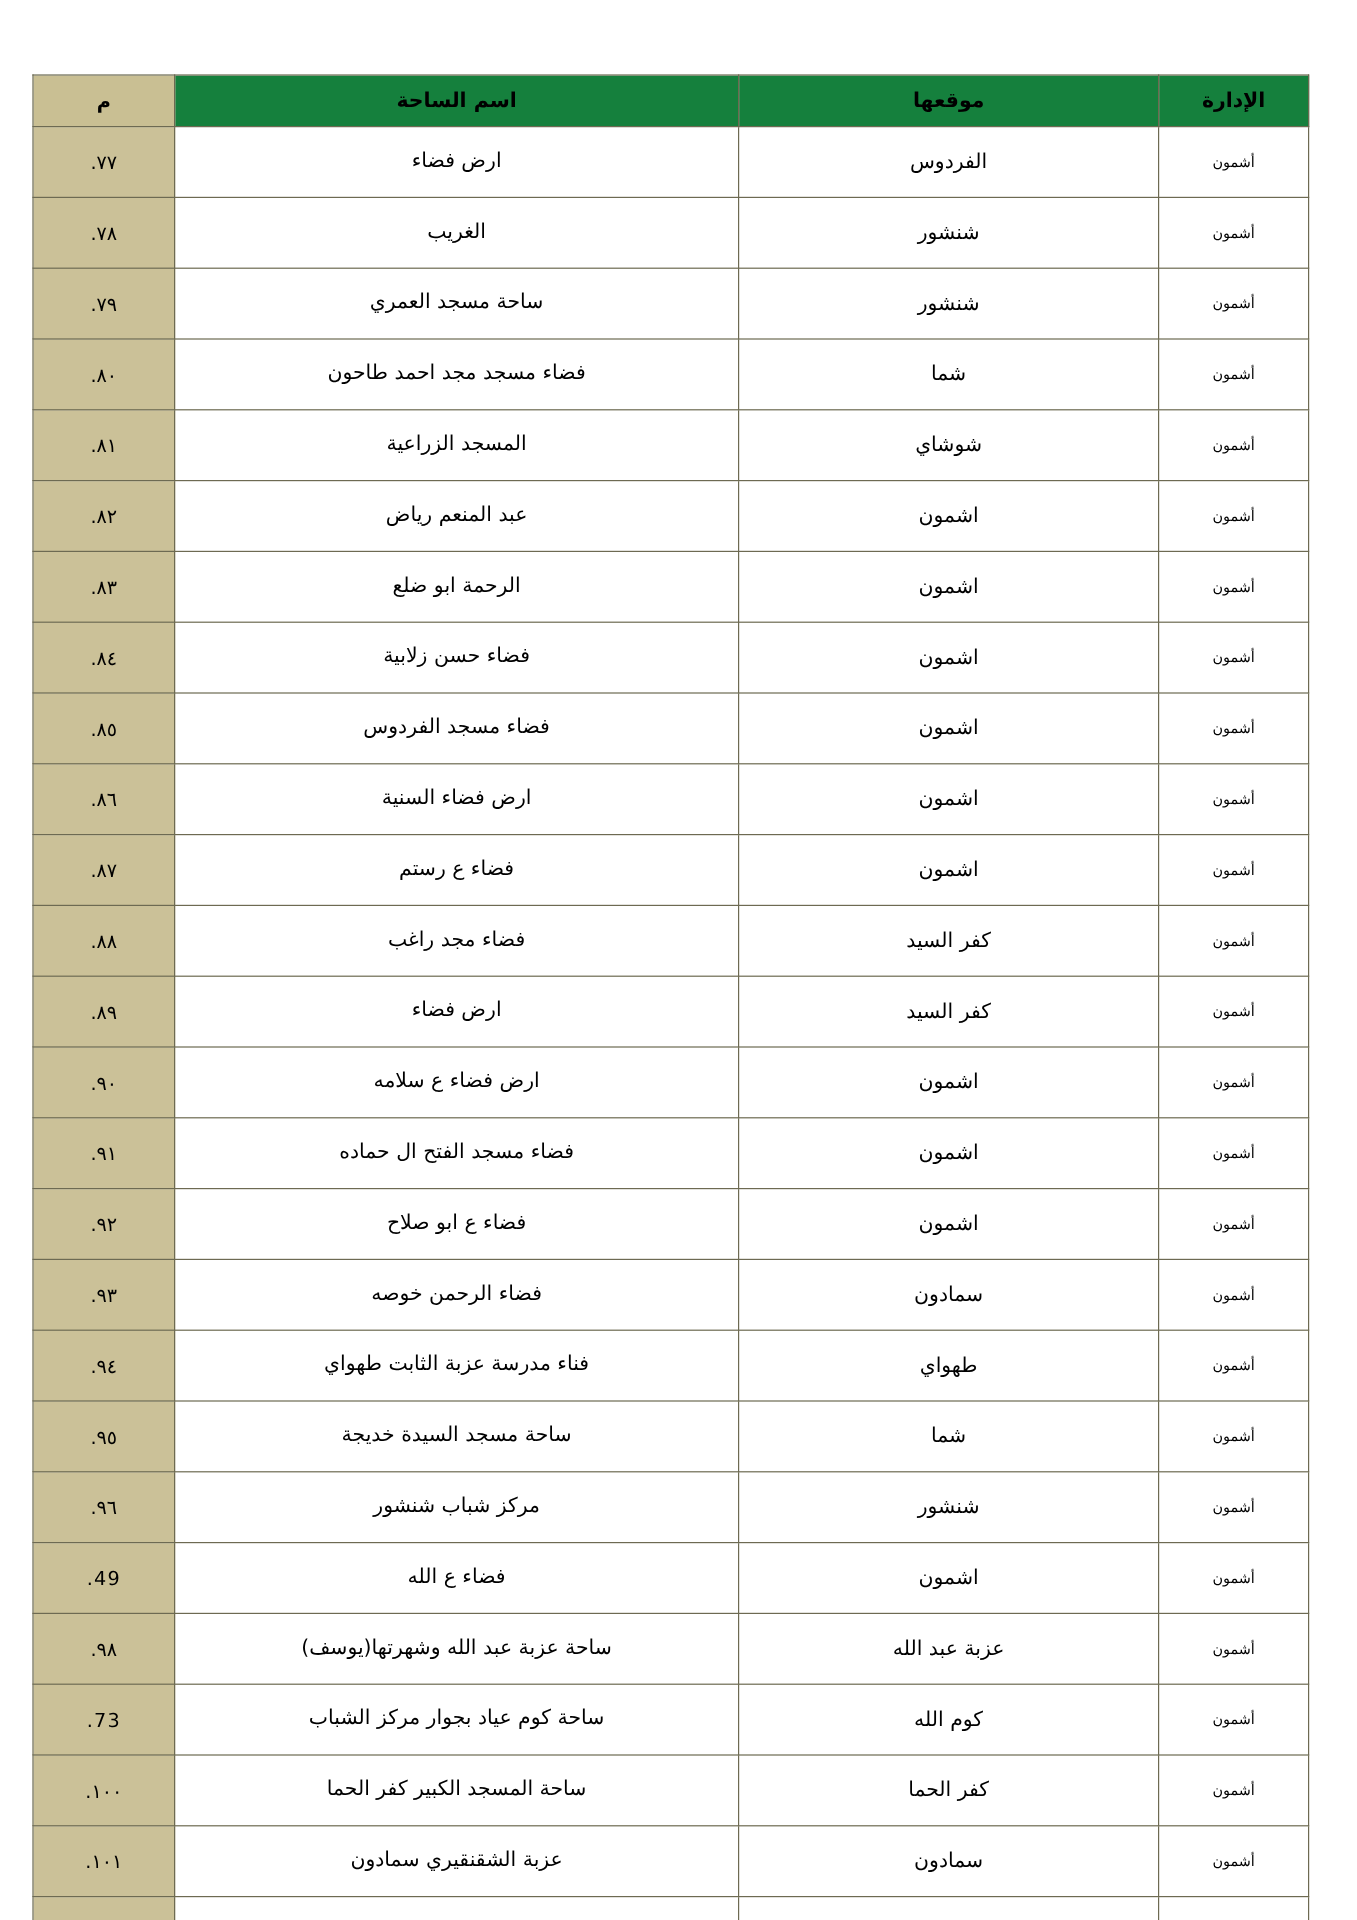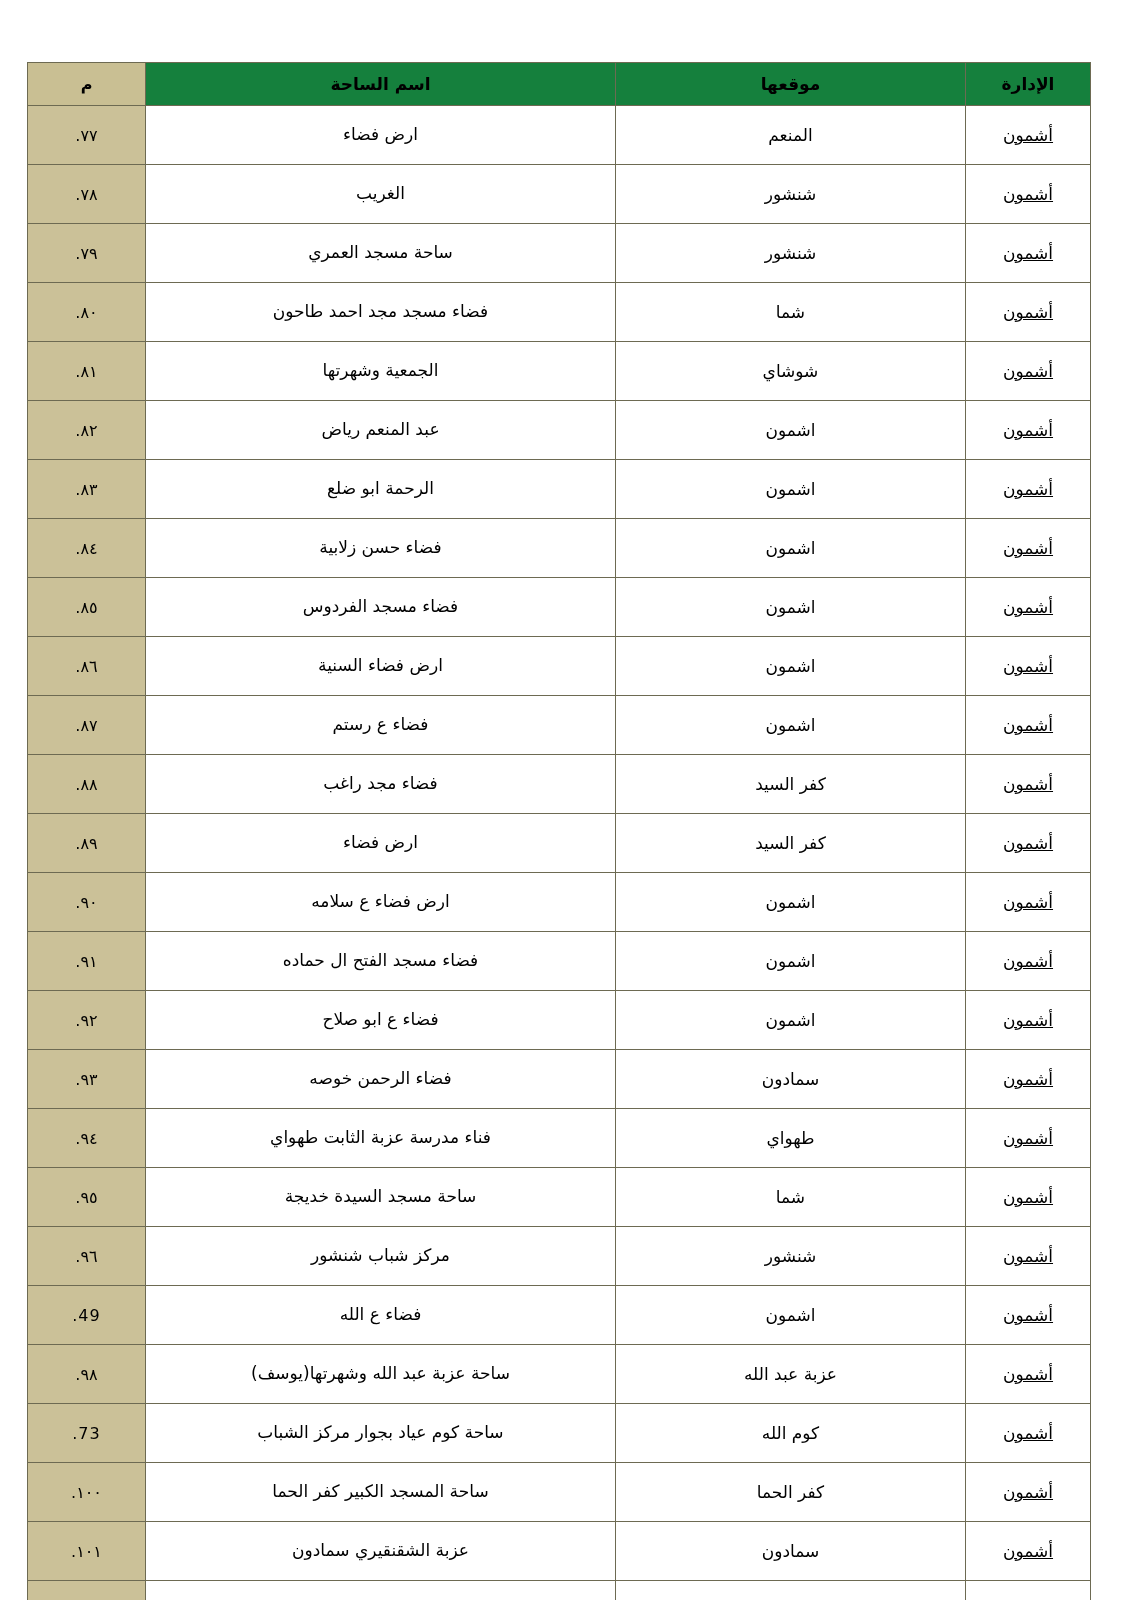"المنعم" td.loc { text: المنعم -> الفردوس }
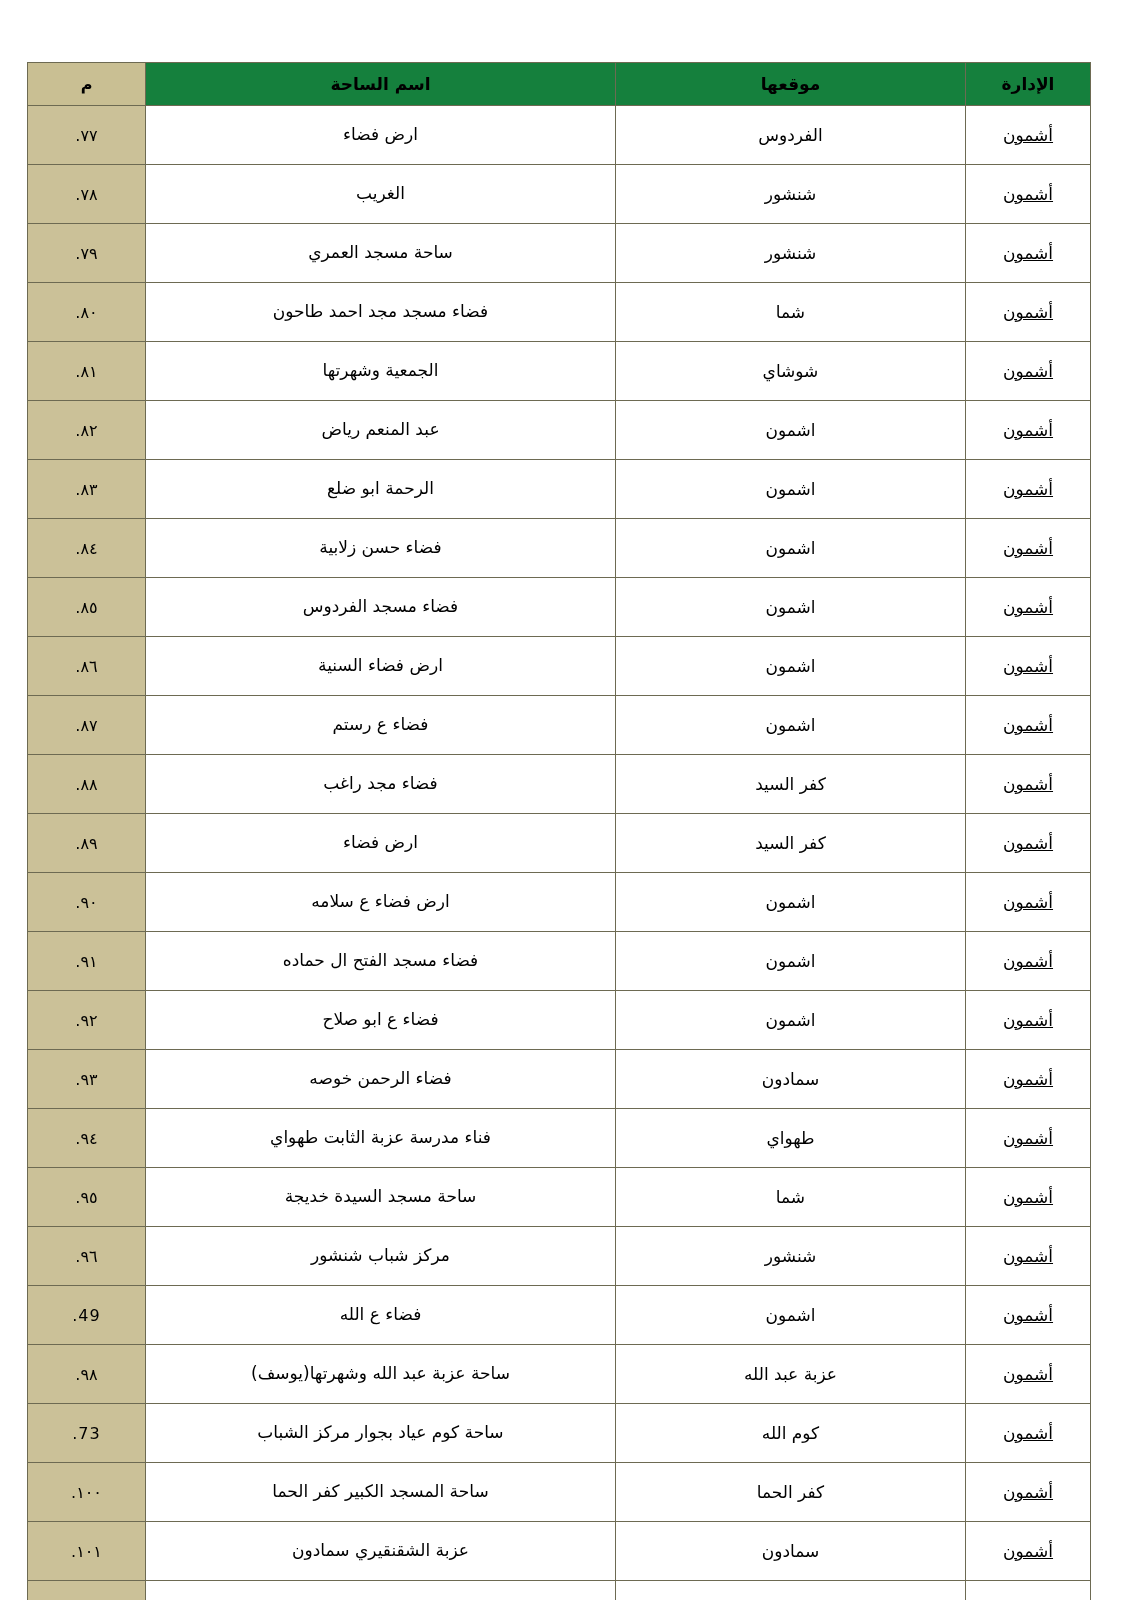"أشمون" tbody td.admin { font-size: 17px -> 12px; text-decoration: underline -> none }
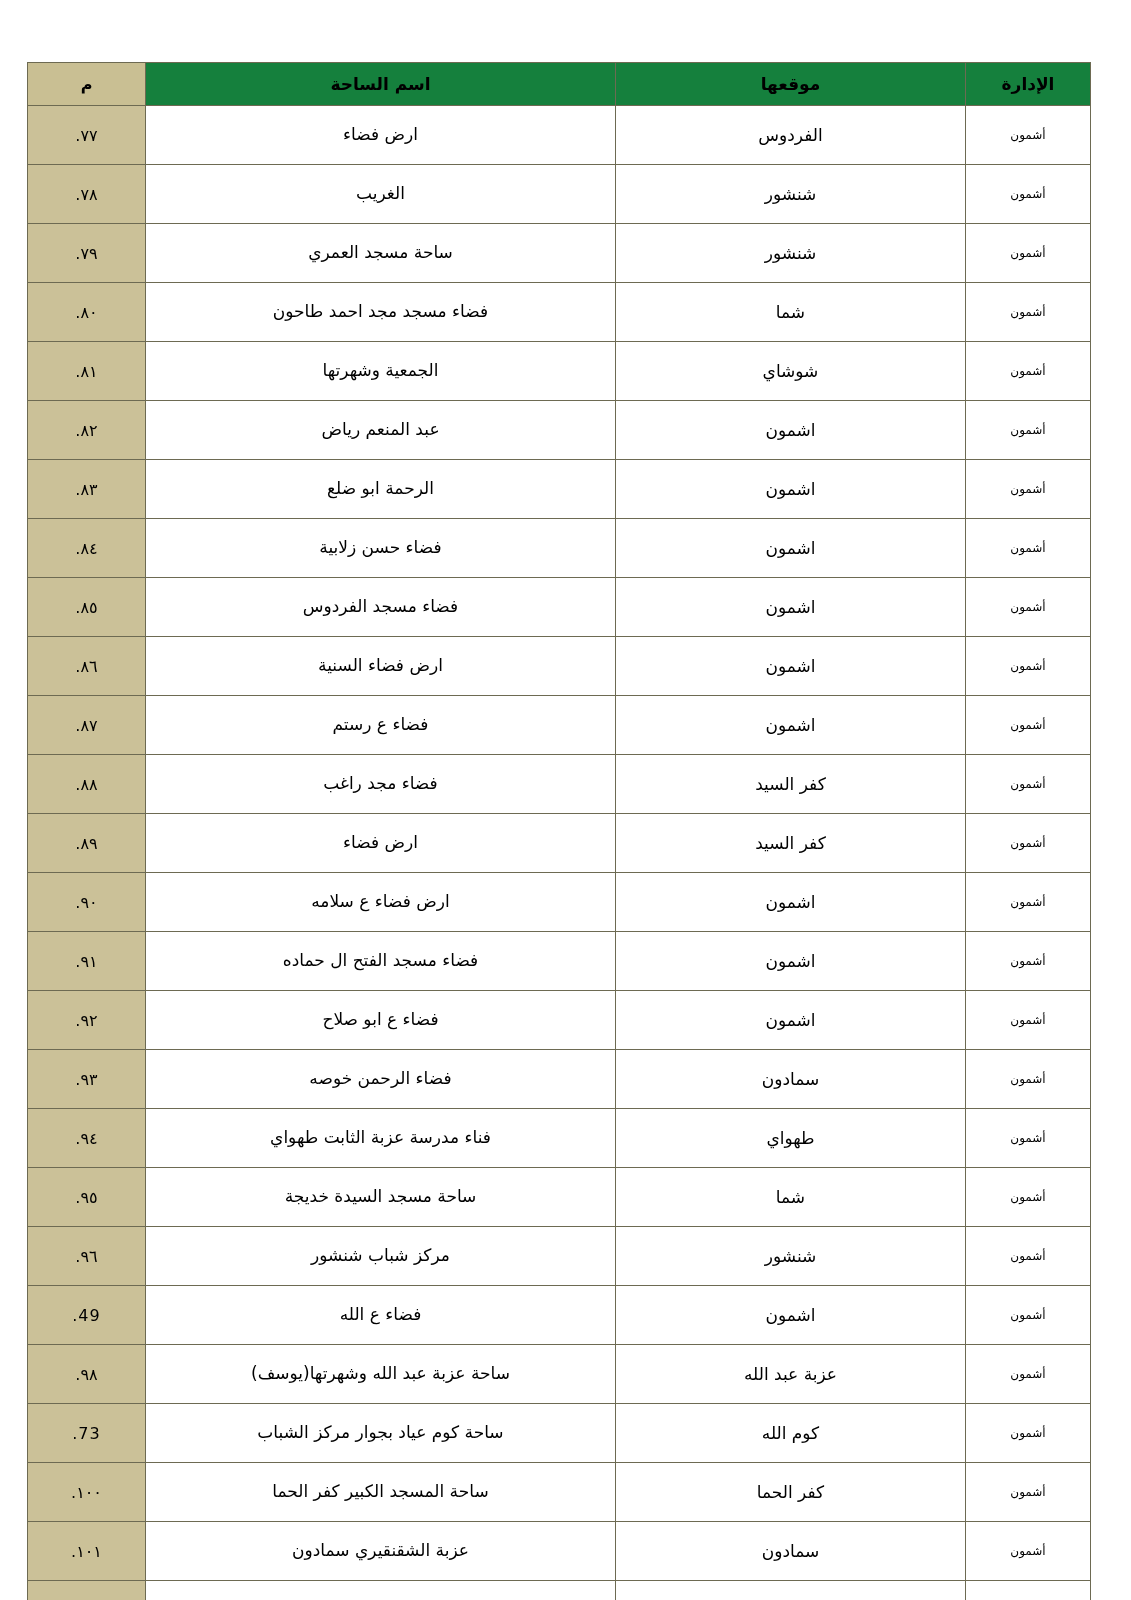"الجمعية وشهرتها" td.name { text: الجمعية وشهرتها -> المسجد الزراعية }
